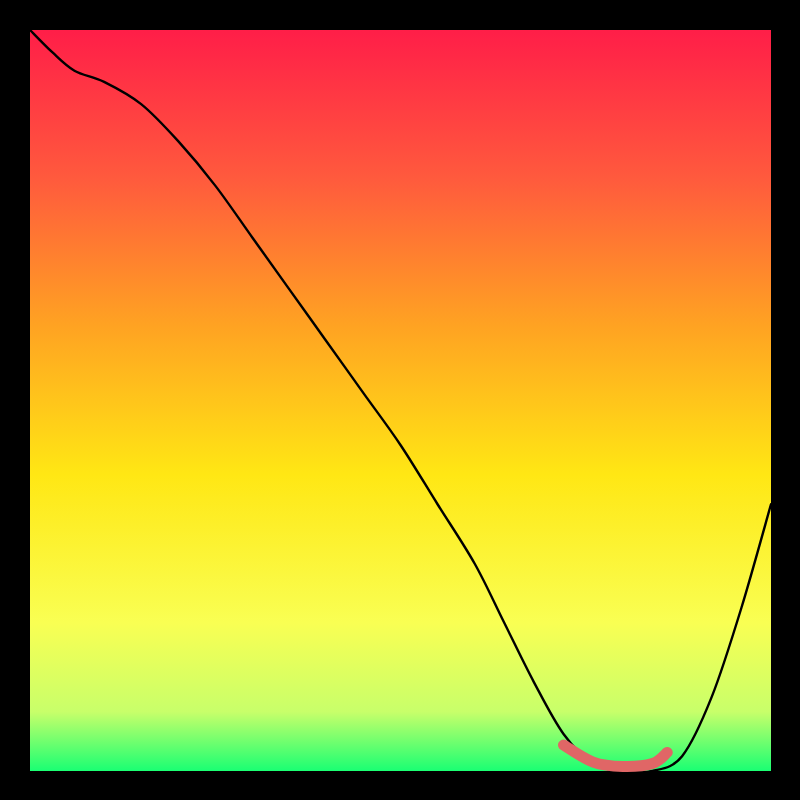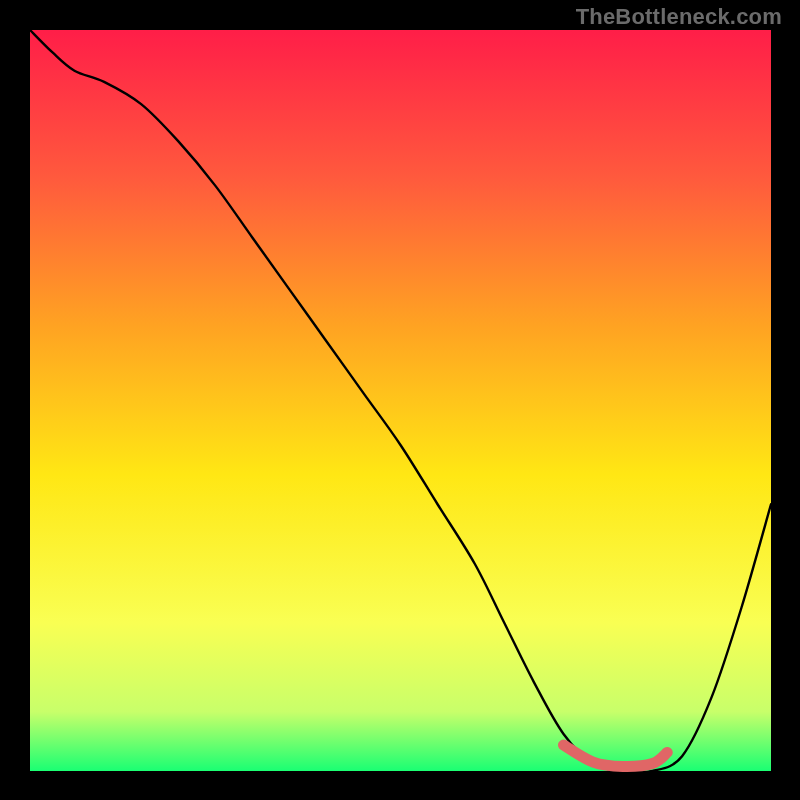"TheBottleneck.com" div.watermark { html: <div>TheBottleneck.com</div> -> none }
